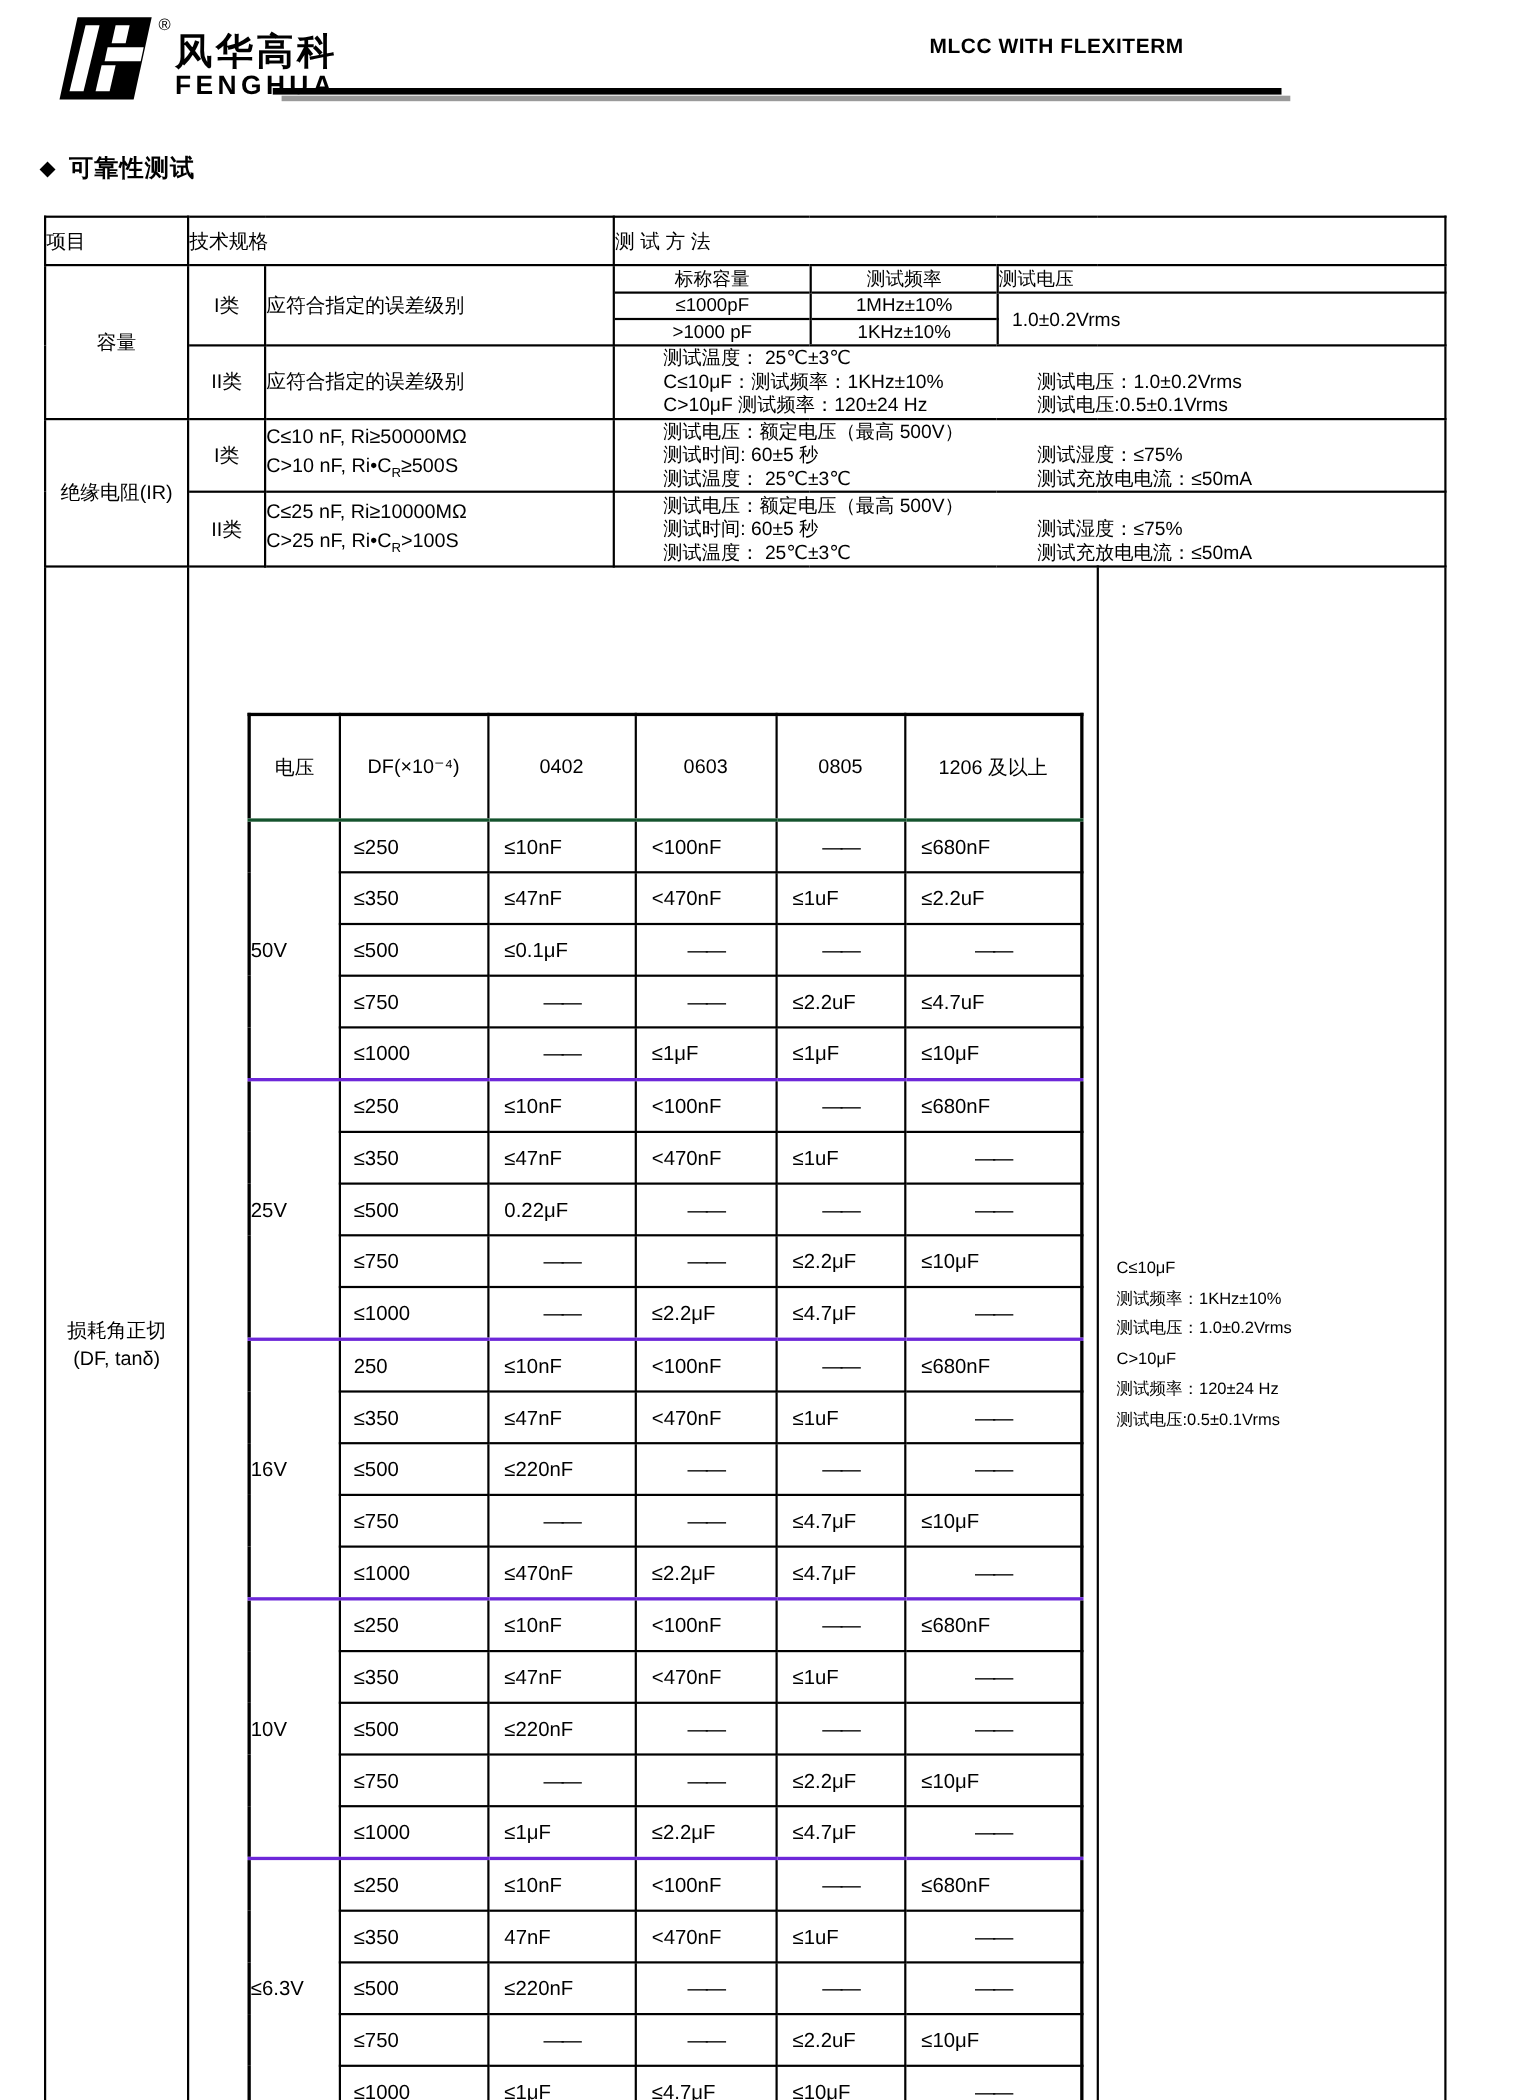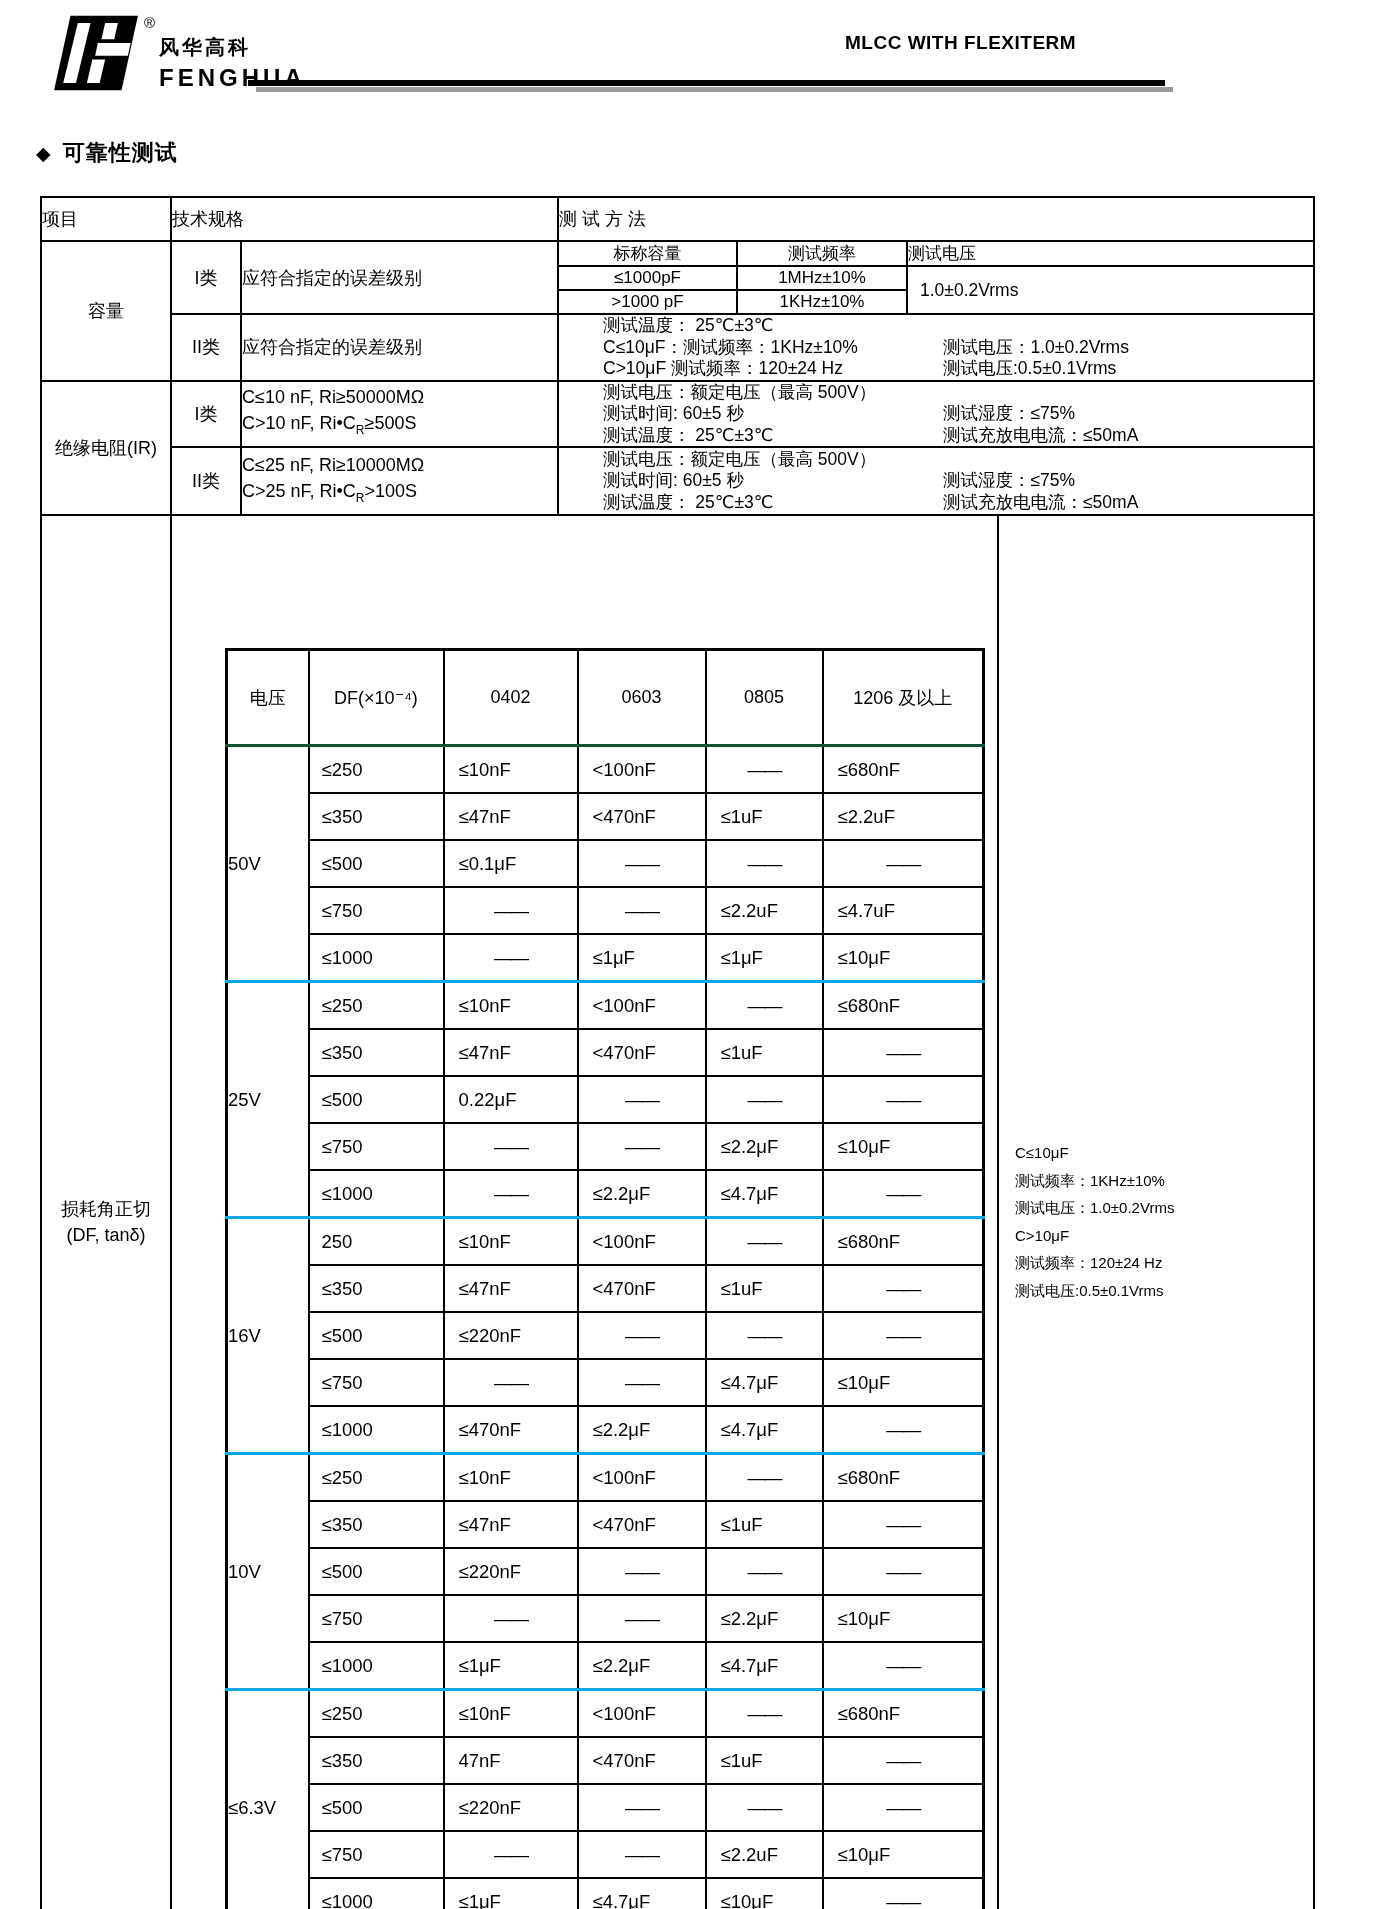"风华高科" .logo-cn { font-size: 20px -> 34px }
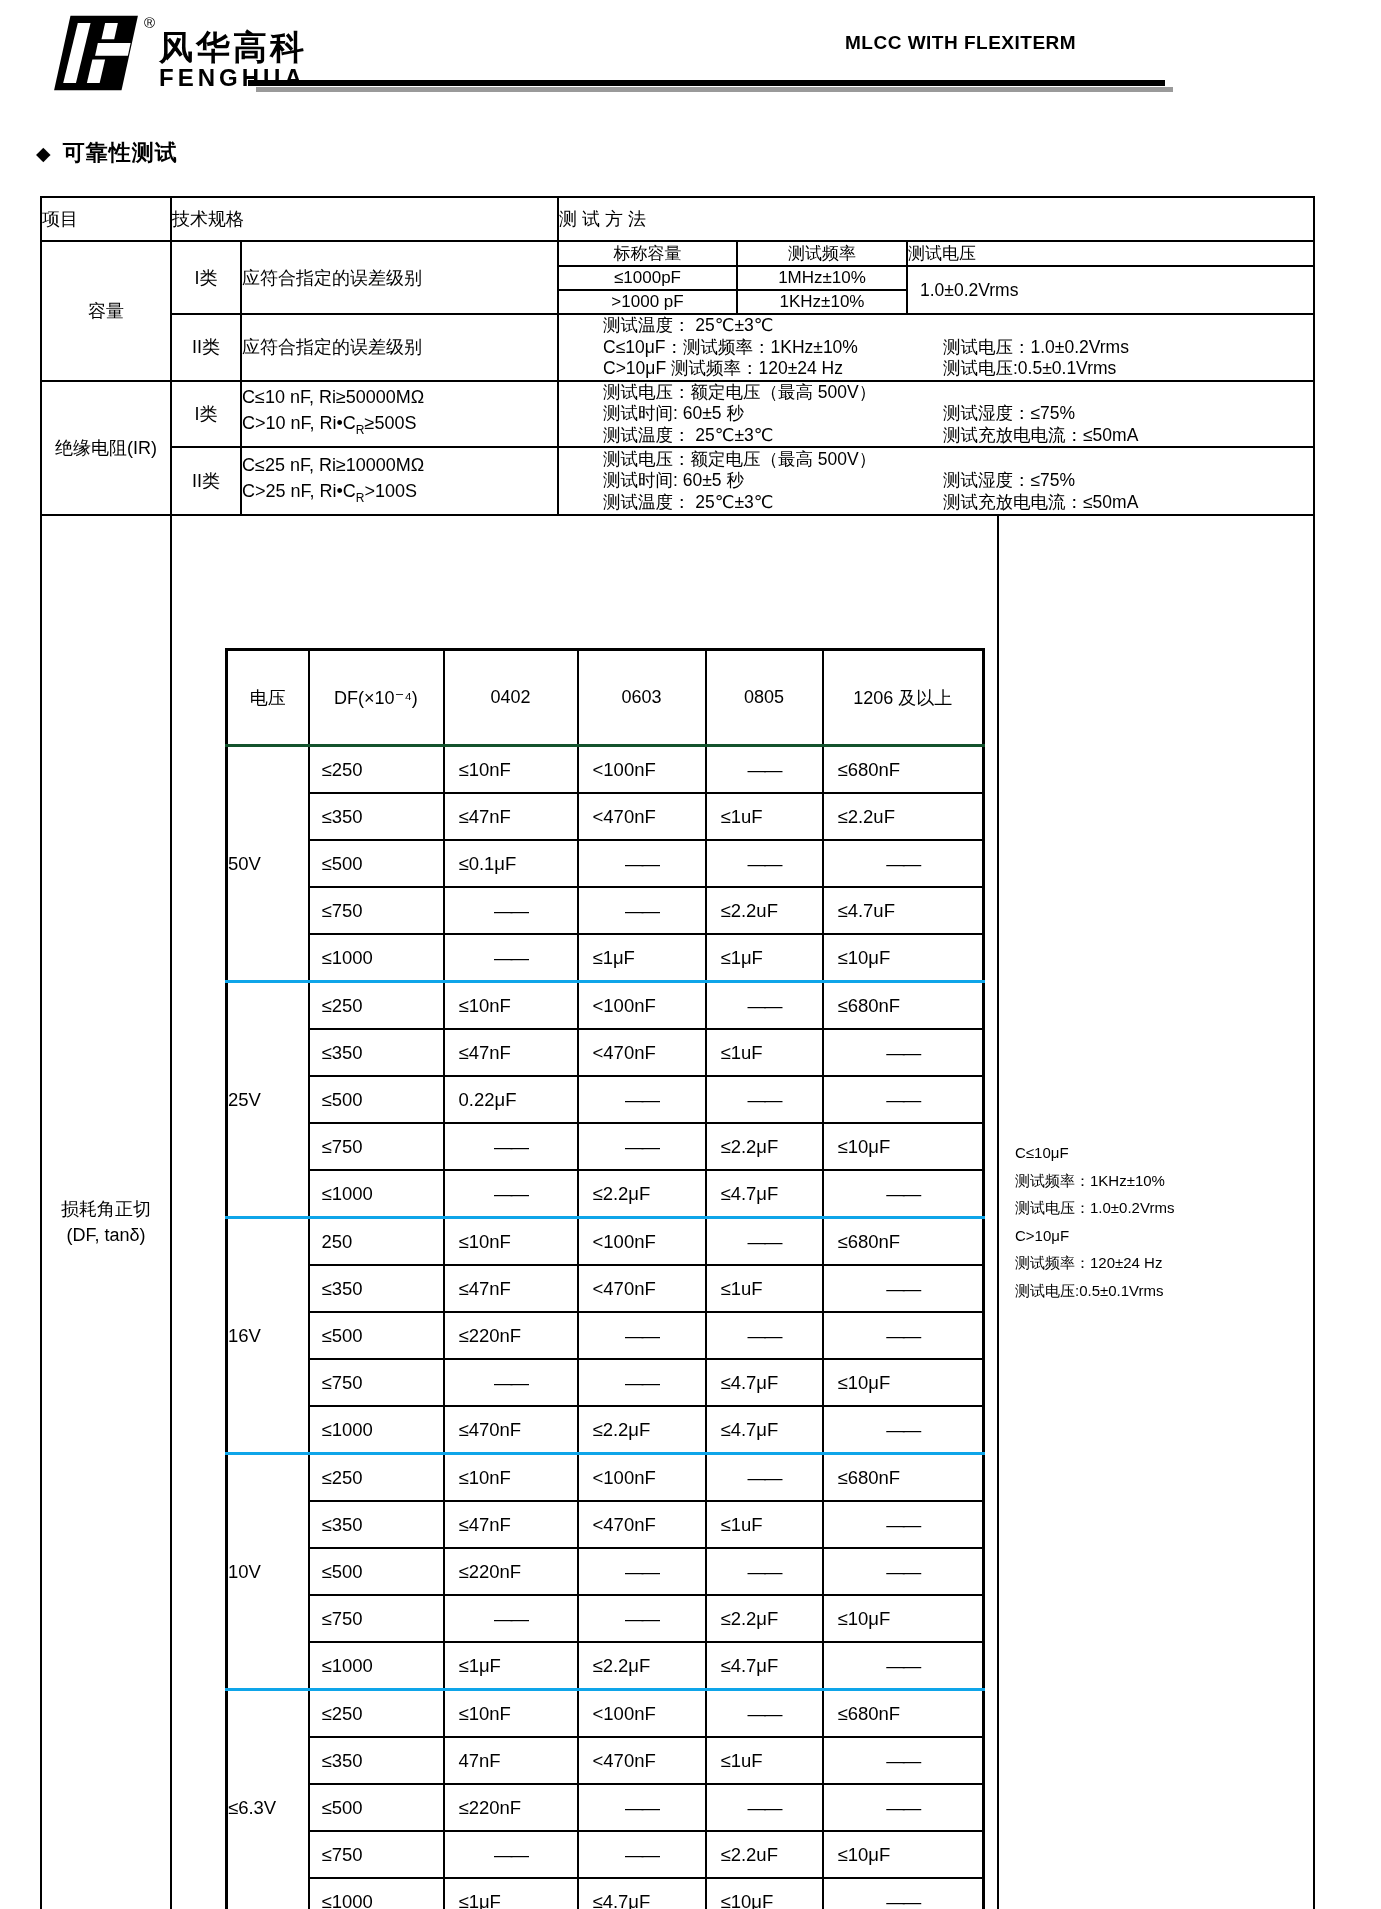"≤250" .inner tr.block-start td { border-top: 3px solid #0ea5e9 -> 3px solid #6d28d9 }
